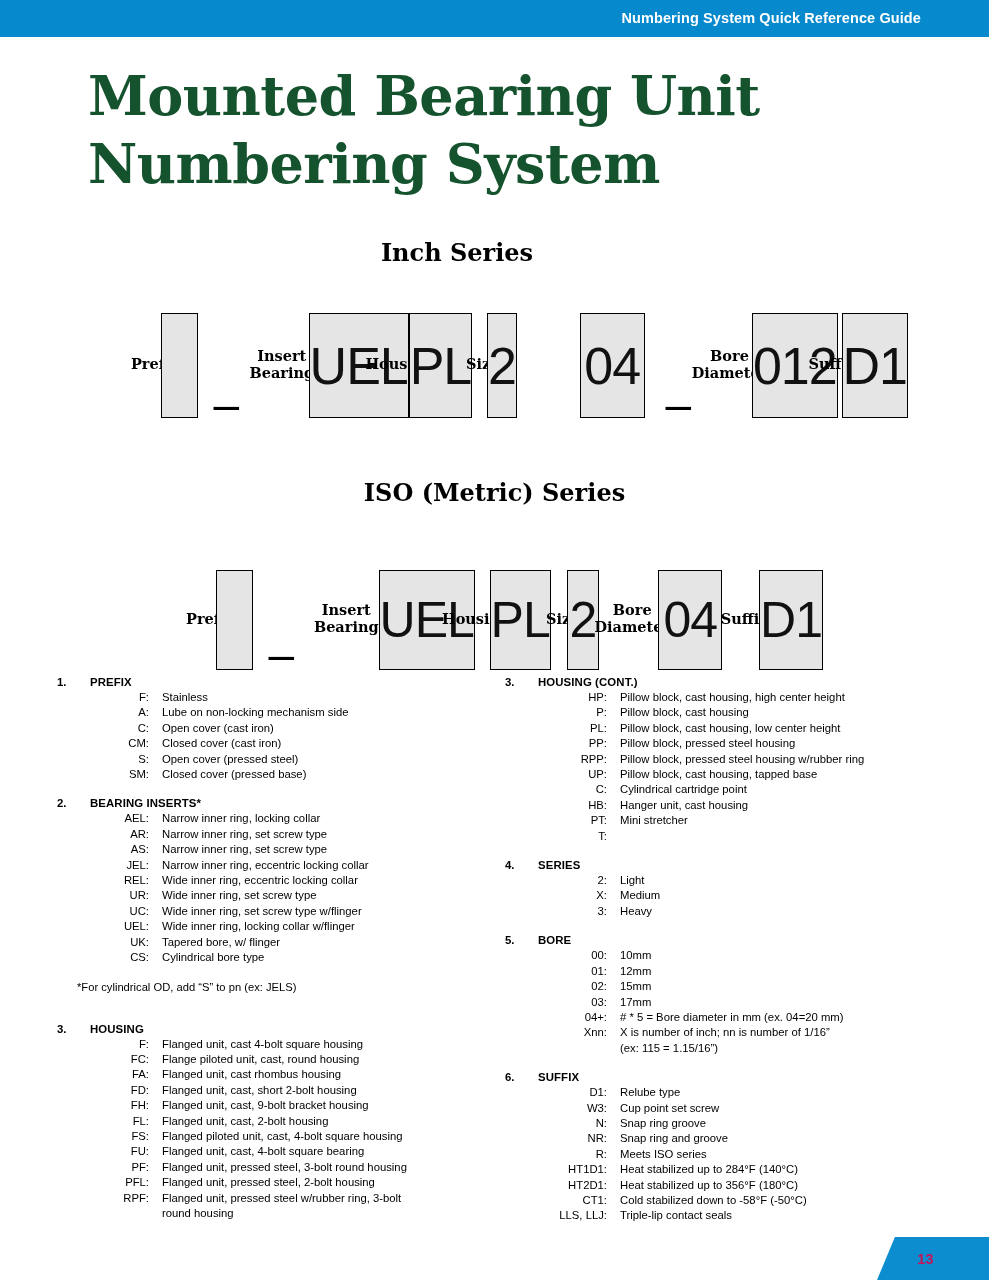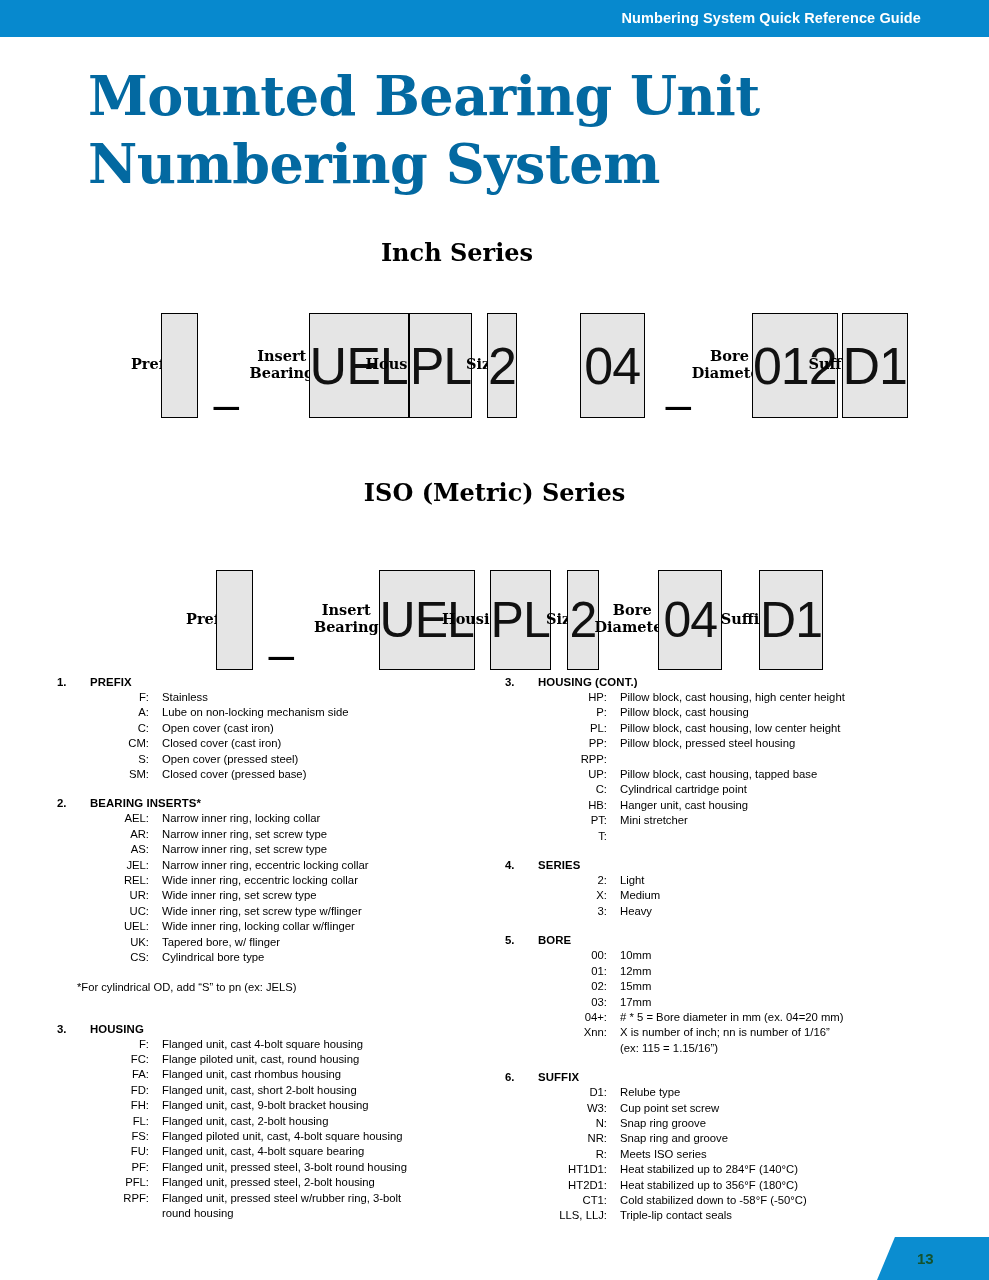"Mounted Bearing Unit" .page-title { color: #0369a1 -> #14532d }
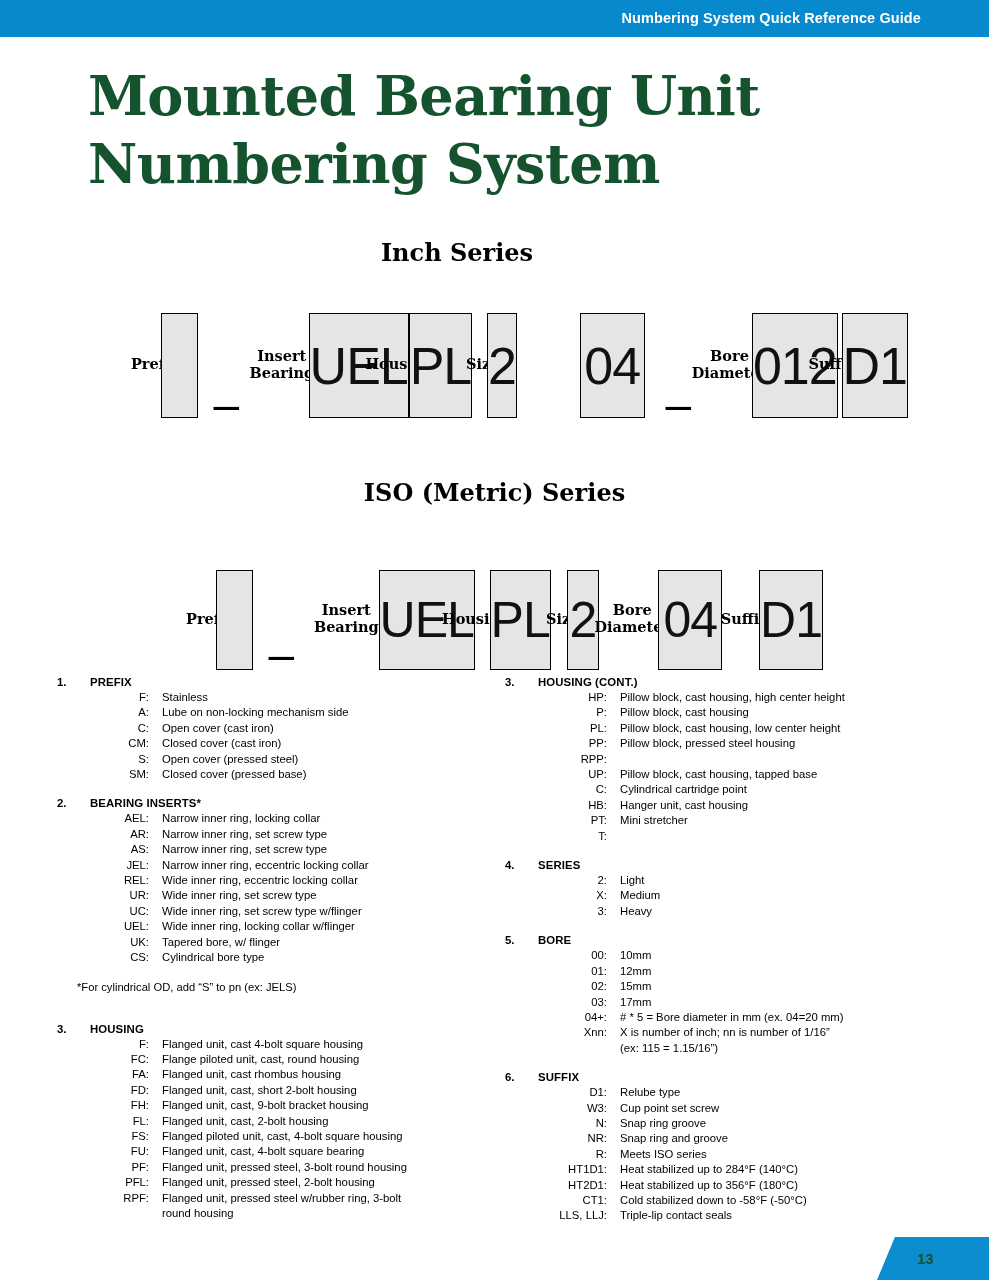"Pillow block, pressed steel housing w/rubber" span.desc { html: none -> <span>Pillow block, pressed steel housing w/rubber ring</span> }
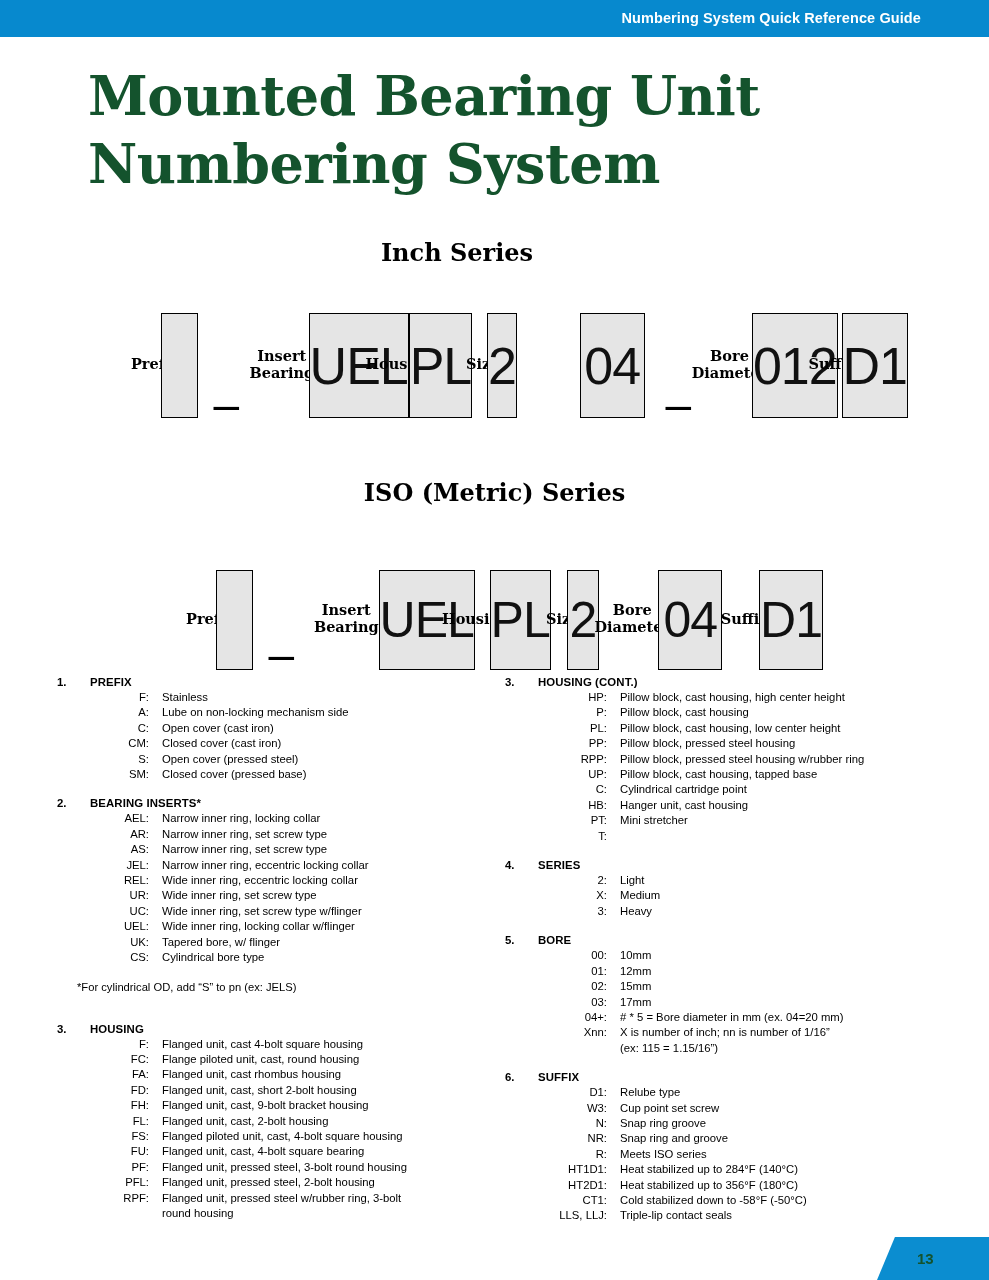"13" .footer-num { color: #14532d -> #be185d }
